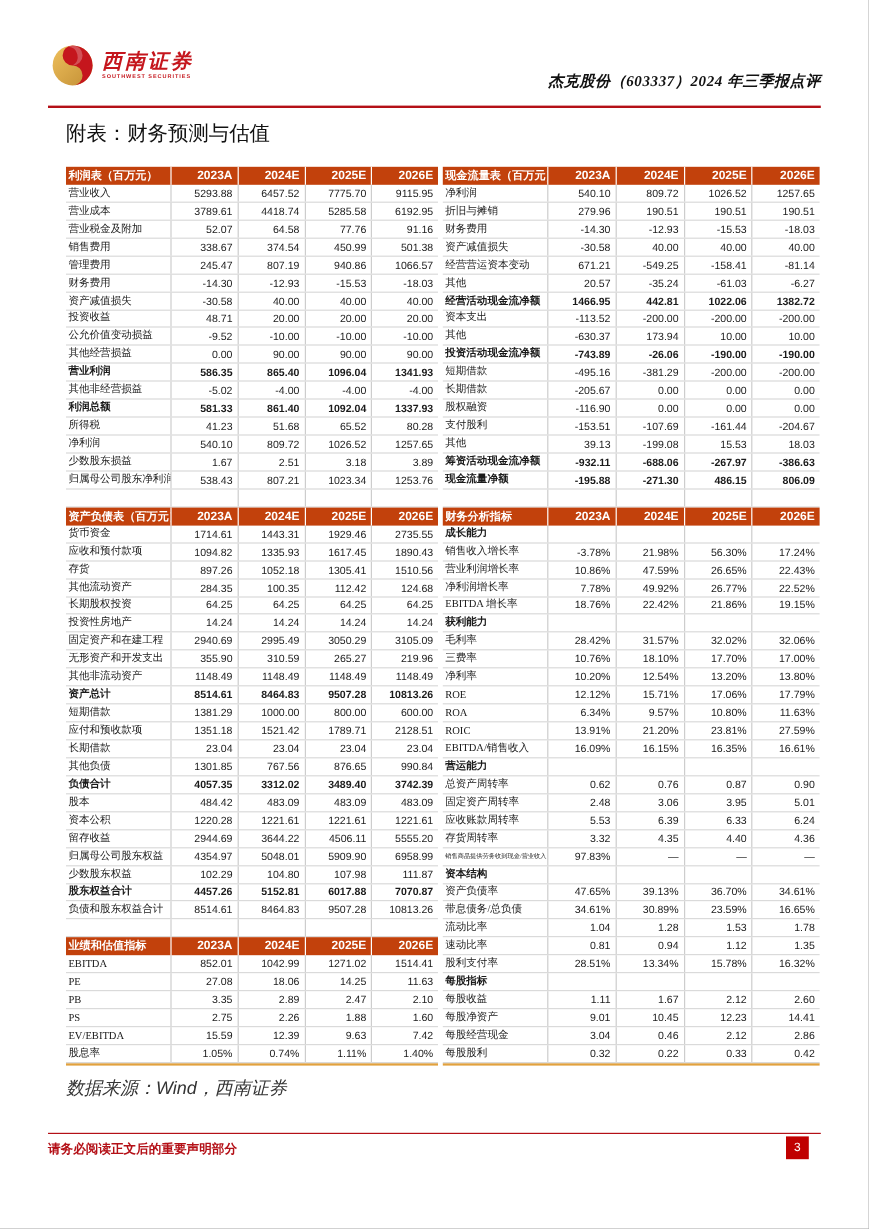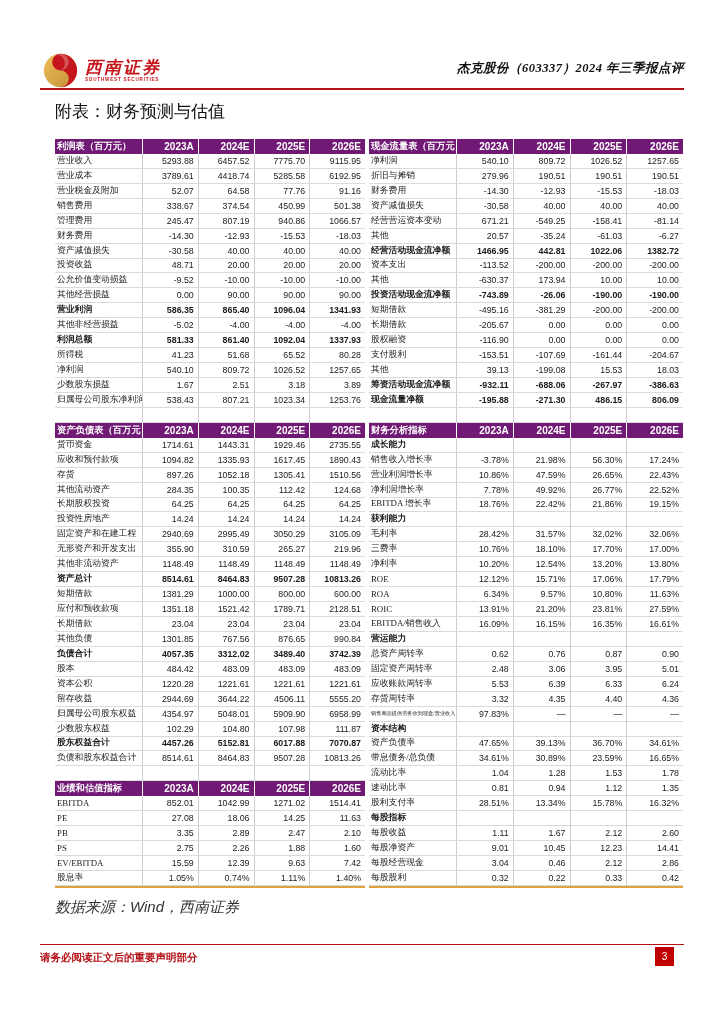"西南证券" .hdr-logo { top: 52px -> 36px }
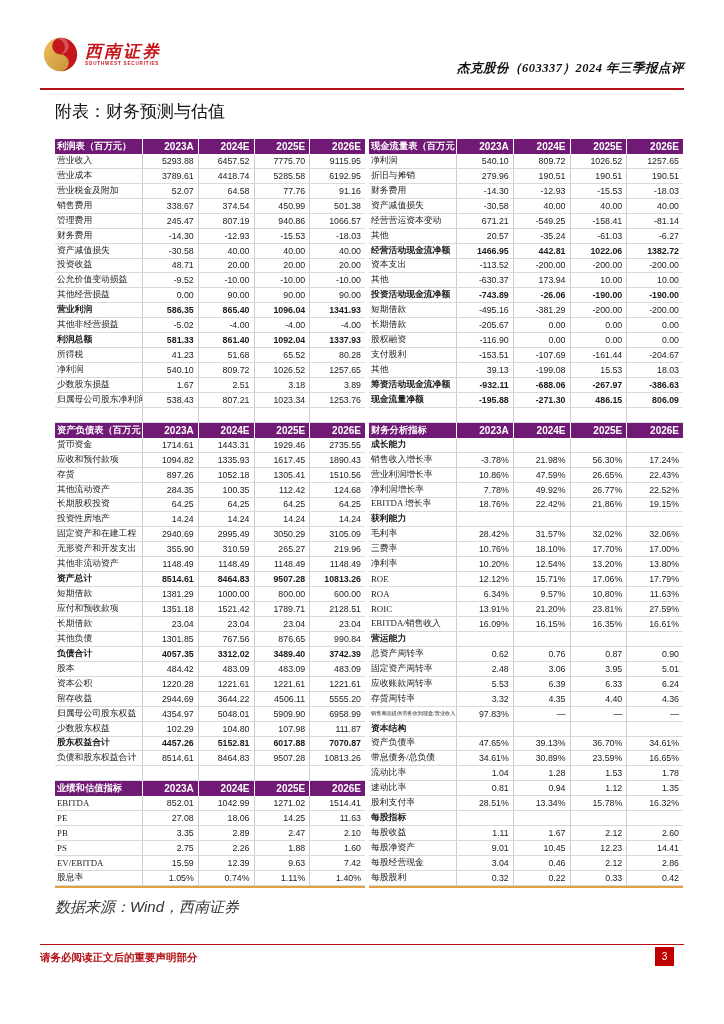"利润表（百万元）" .trow.thead { background: #701a75 -> #c2410c }
